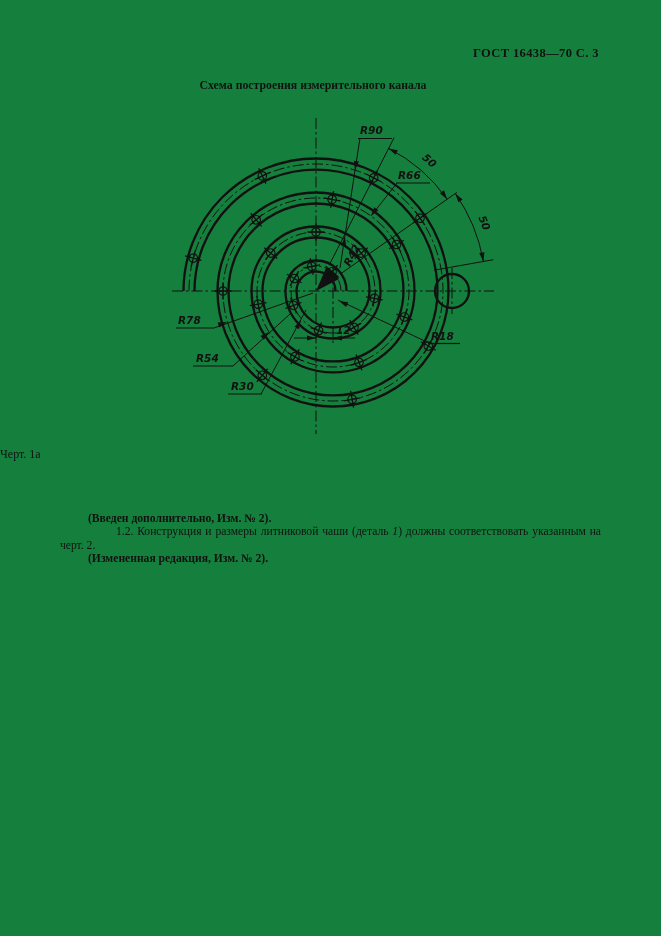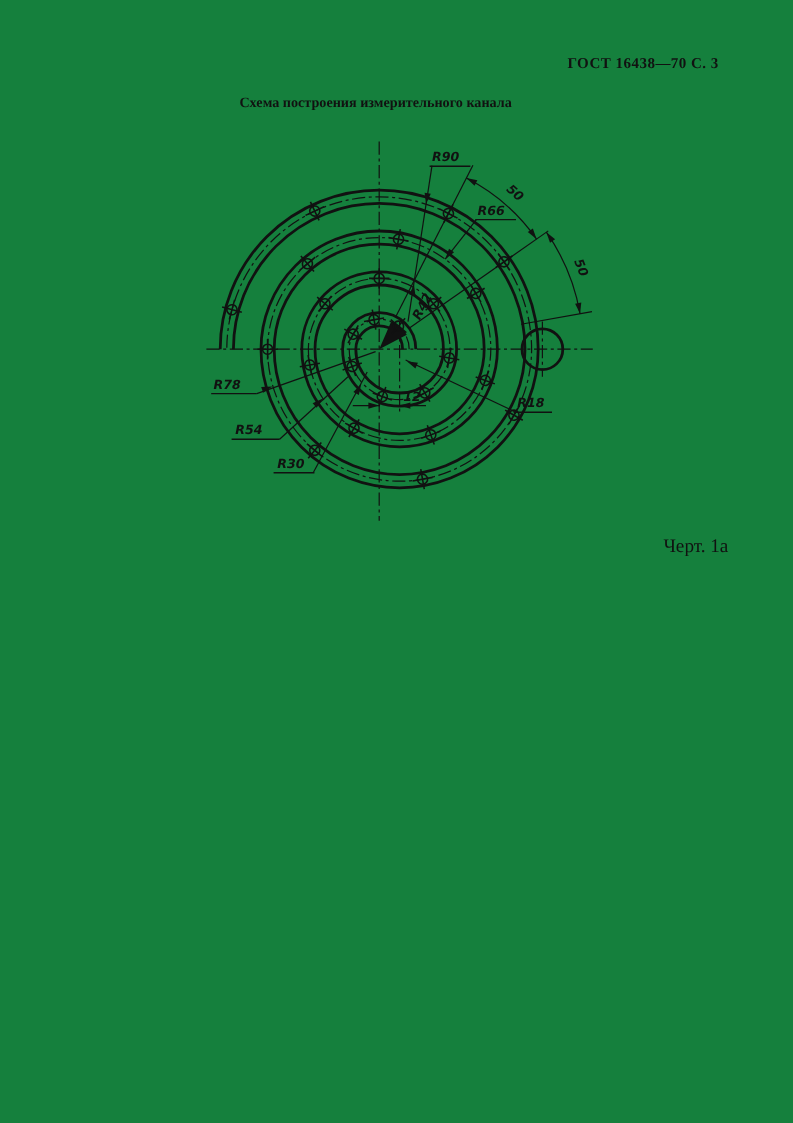"Черт. 1а" .cap { font-size: 16px -> 12px; text-align: right -> left }
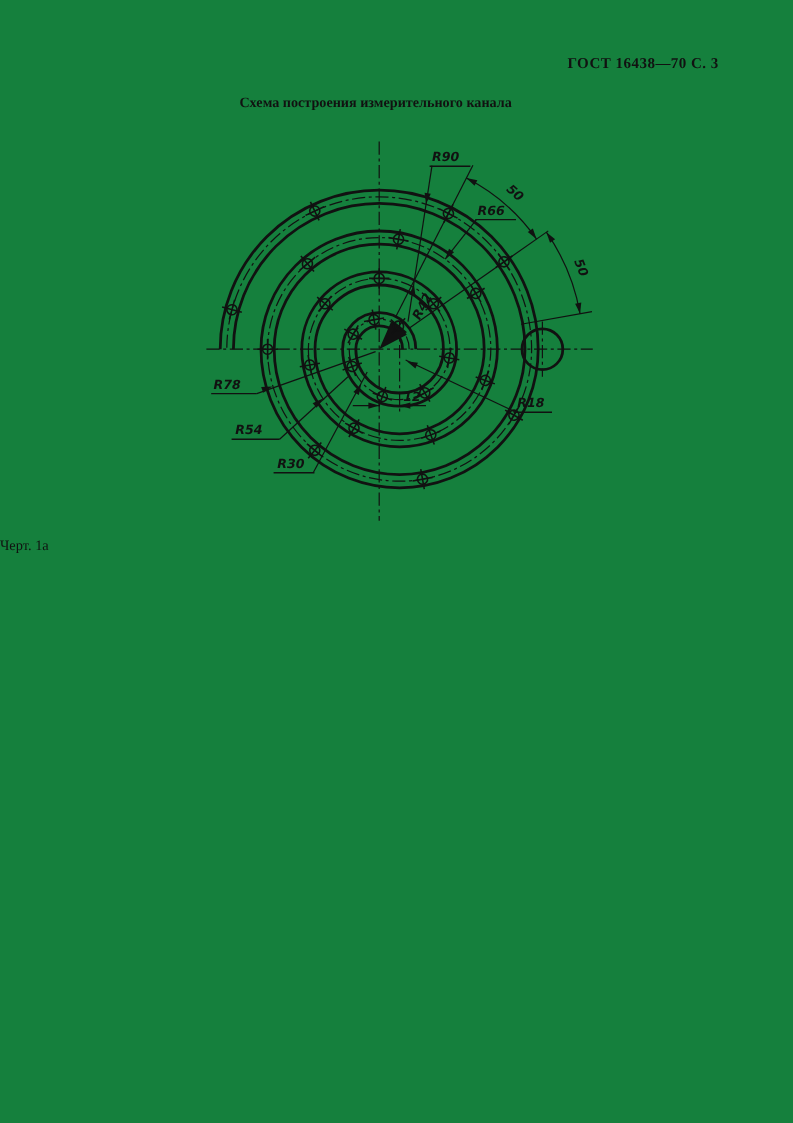"(Введен дополнительно, Изм. № 2)." div.paras { html: none -> <div> <p>(Введен дополнительно, Изм. № 2).</p> <p><span>1.2. Конструкция и размеры литниковой чаши (деталь </span><span>1</span><span>) должны соответствовать указанным на черт. 2.</span></p> <p>(Измененная редакция, Изм. № 2).</p> </div> }
